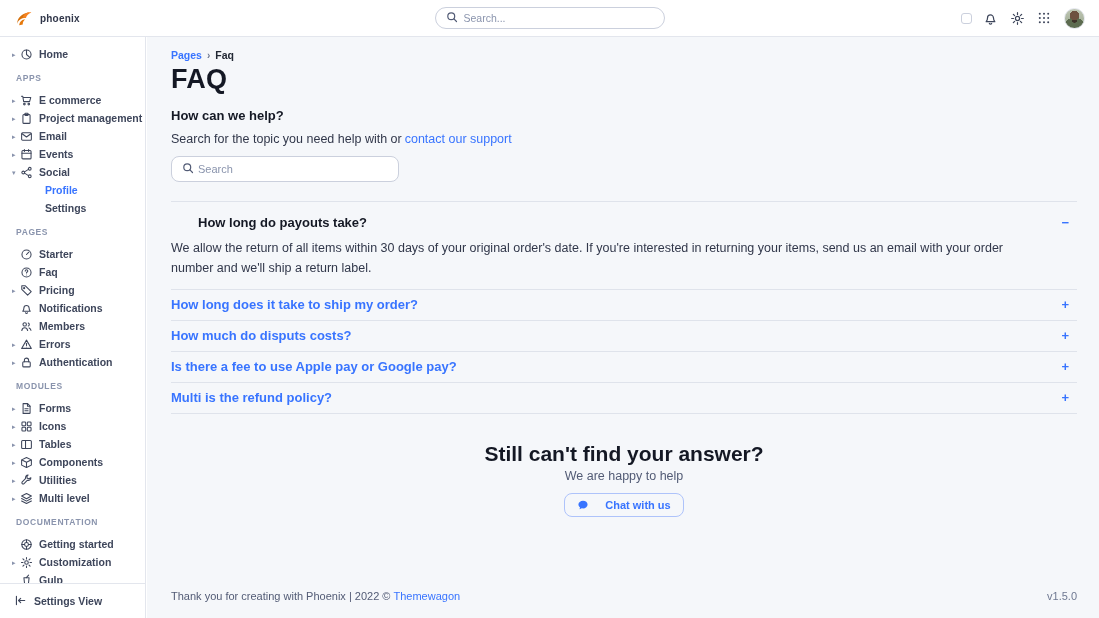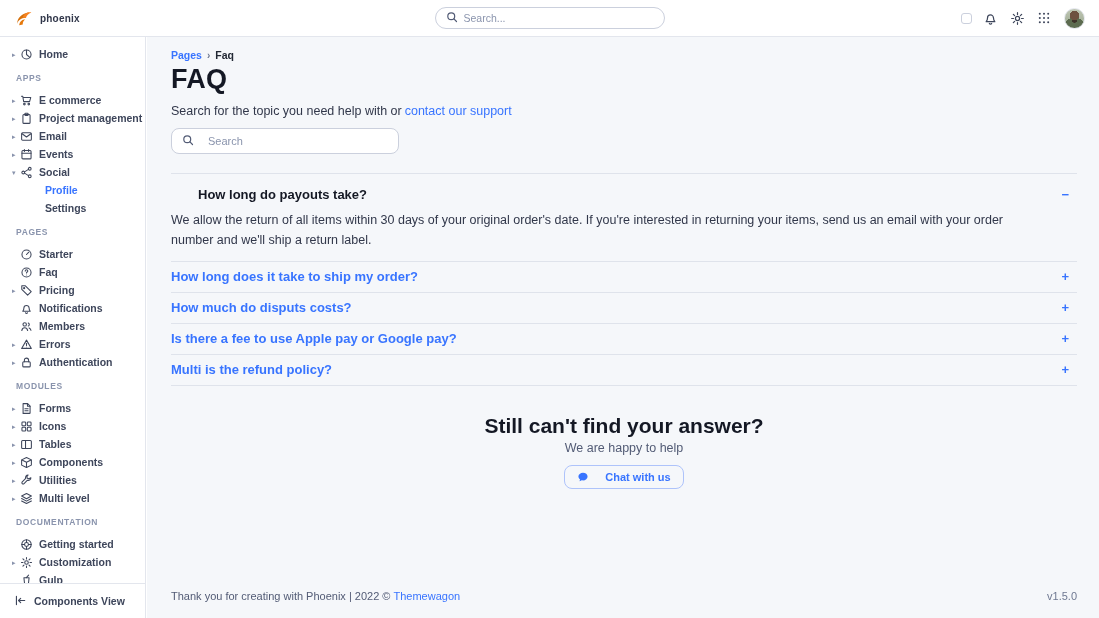"How can we help?" div.help-heading { html: none -> <div>How can we help?</div> }
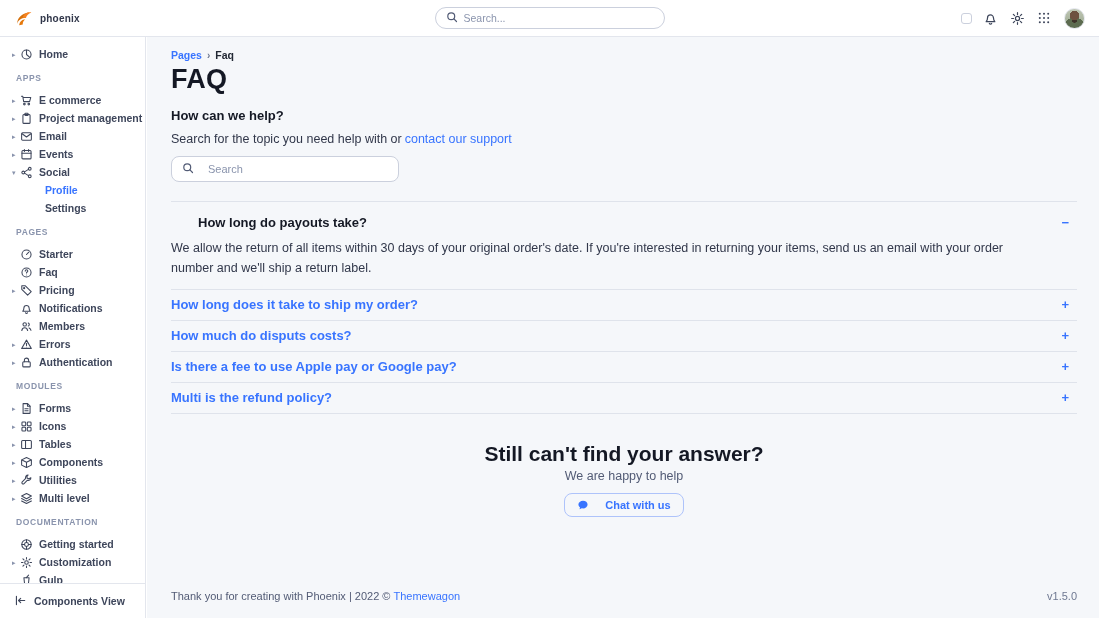"Search" .faq-search { gap: 14px -> 4px }
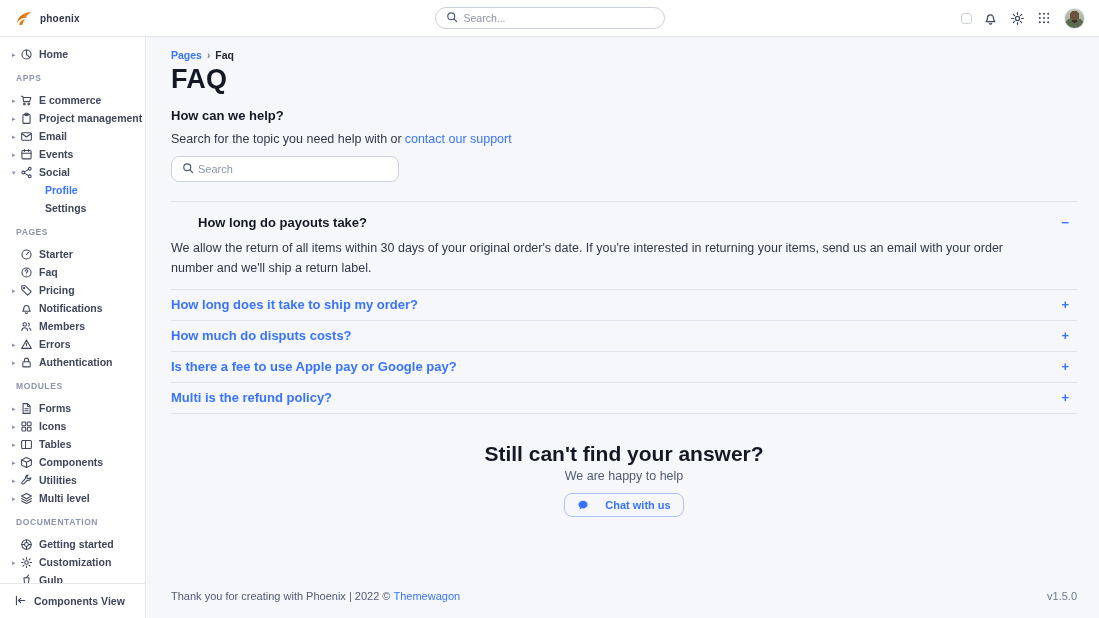"Components View" span { text: Components -> Settings }
